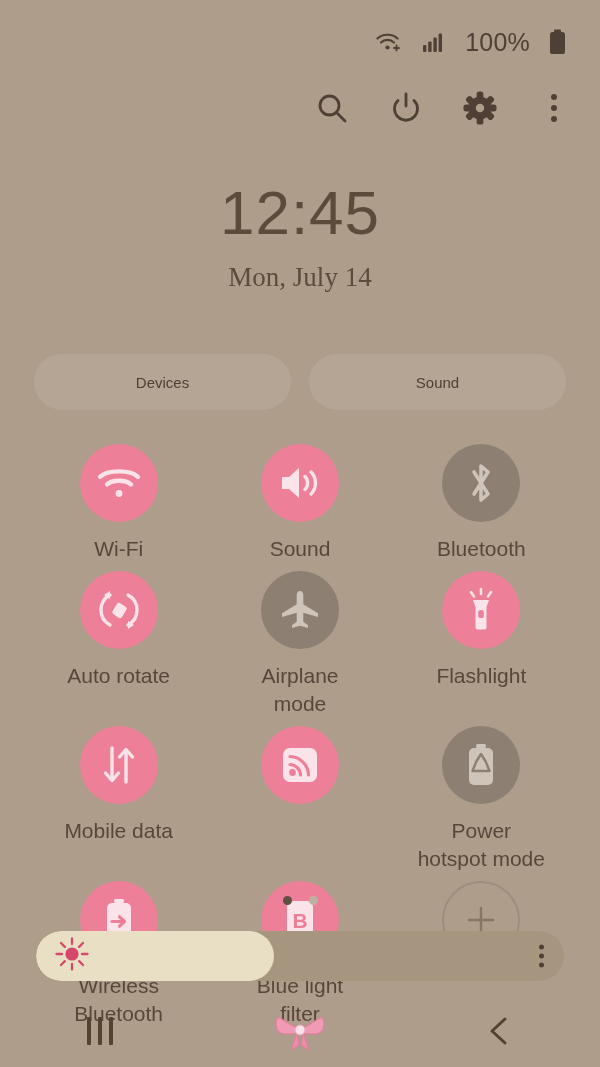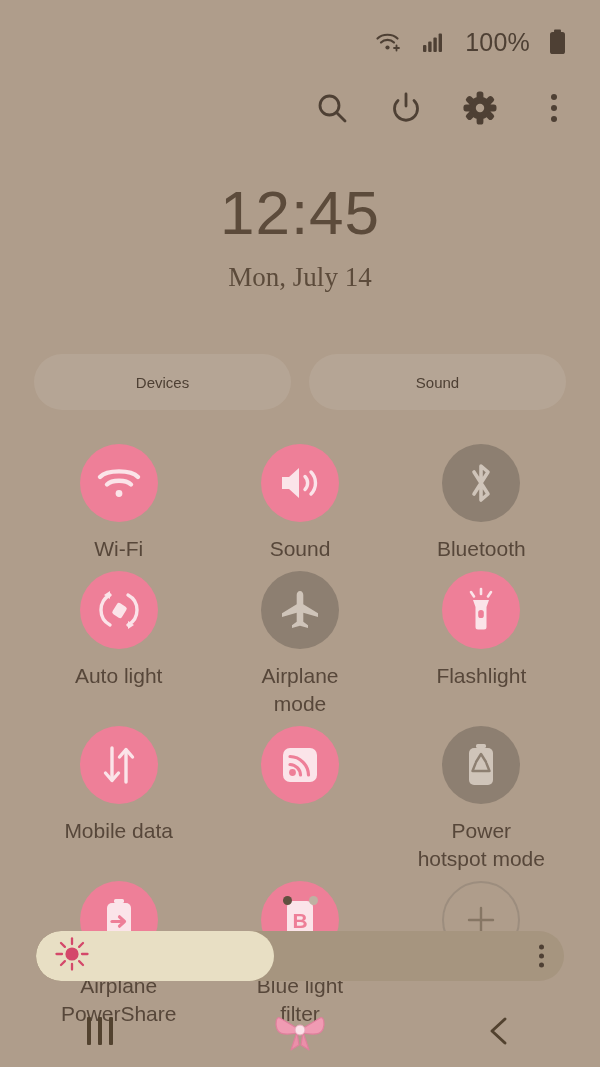"Auto light" div.tlabel { text: light -> rotate }
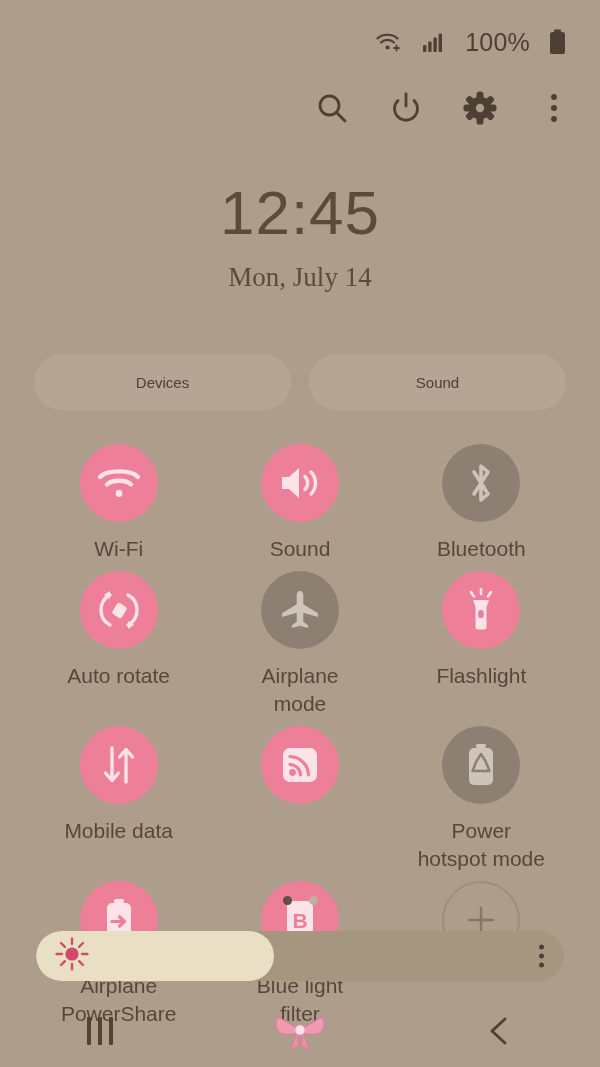"Airplane PowerShare" div.tlabel { text: Airplane PowerShare -> Wireless Bluetooth }
